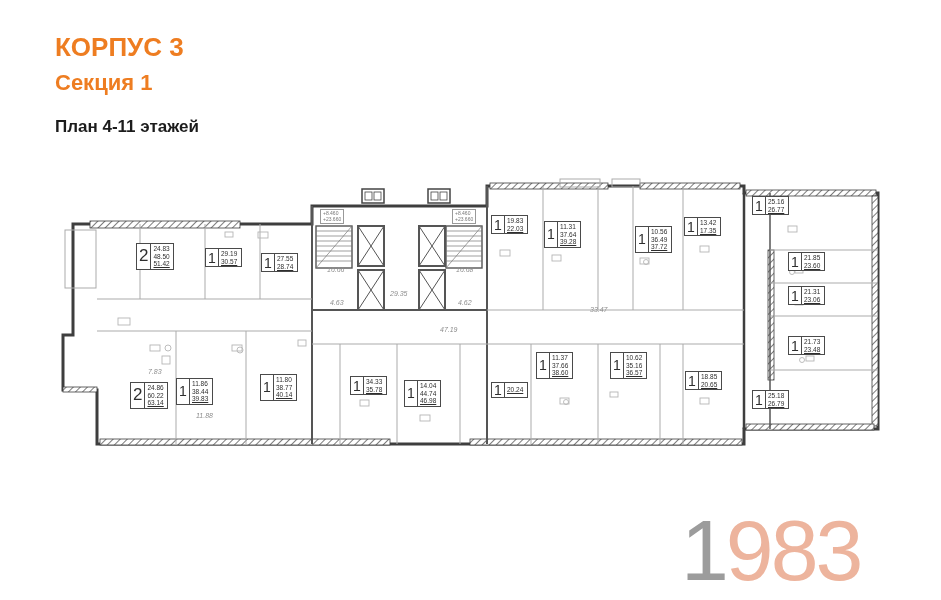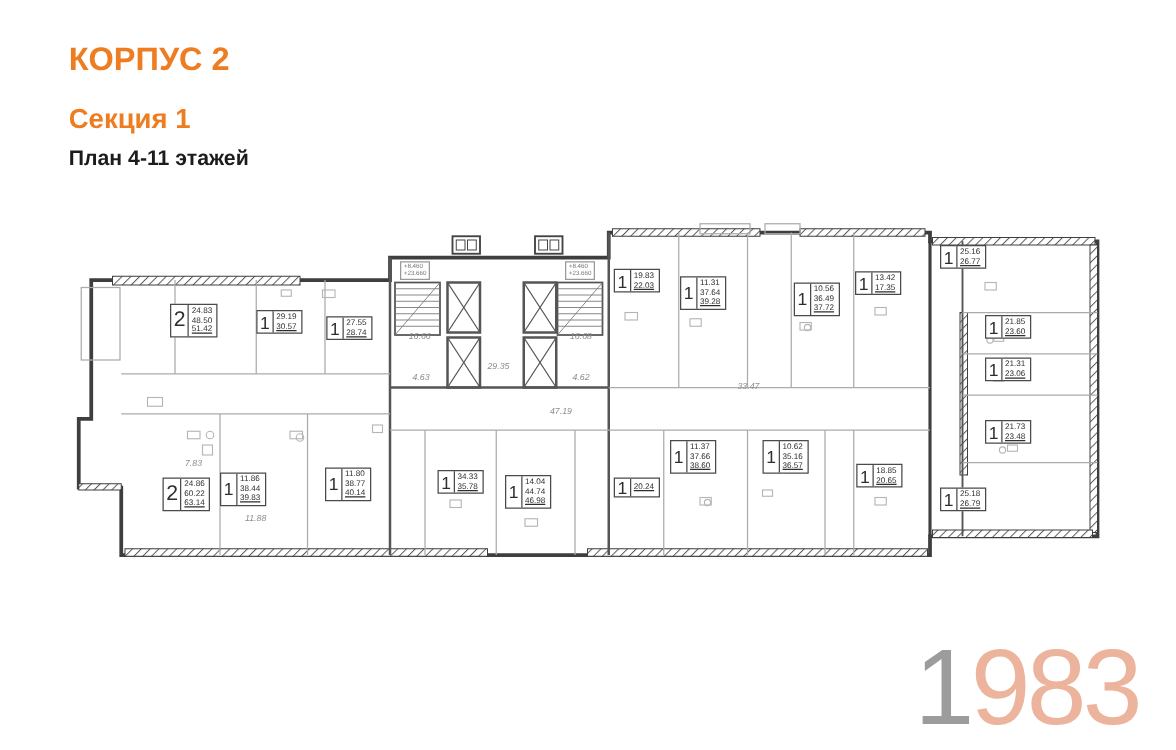"КОРПУС 2" div.hdr-building { text: 2 -> 3 }
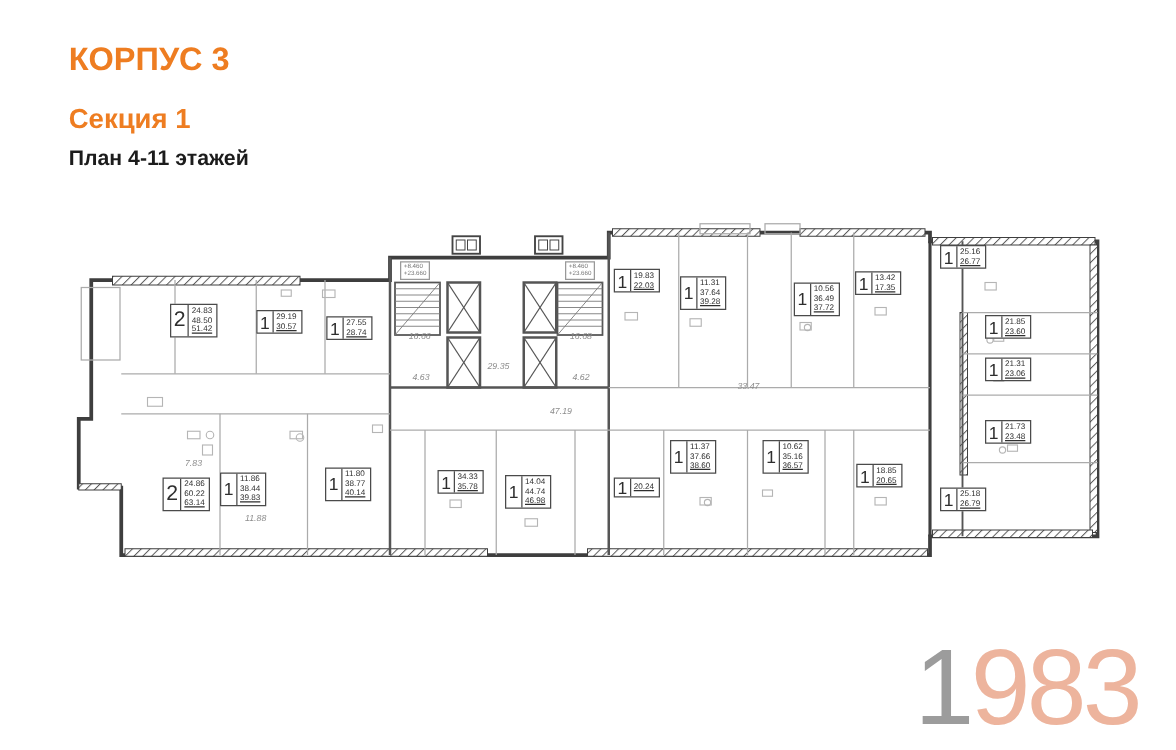"Секция 1" .hdr-section { margin-top: 20px -> 8px }
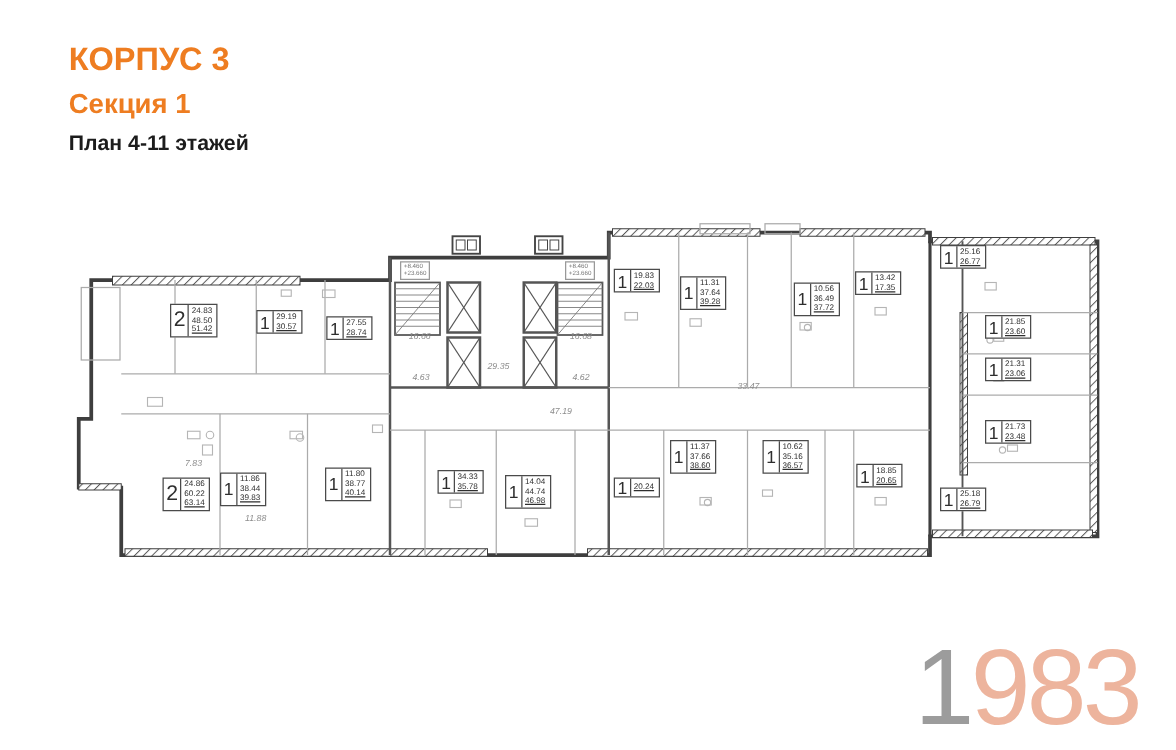"План 4-11 этажей" .hdr-plan { margin-top: 8px -> 20px }
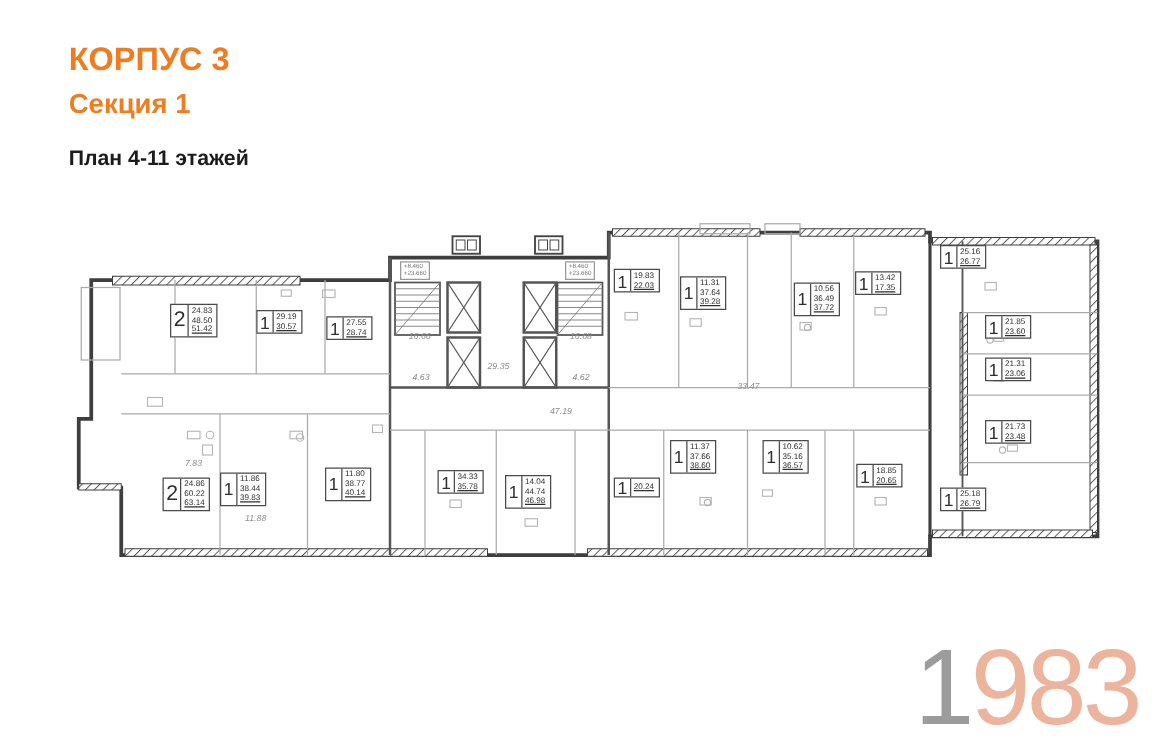"1983" .logo-year { text-align: right -> left }
